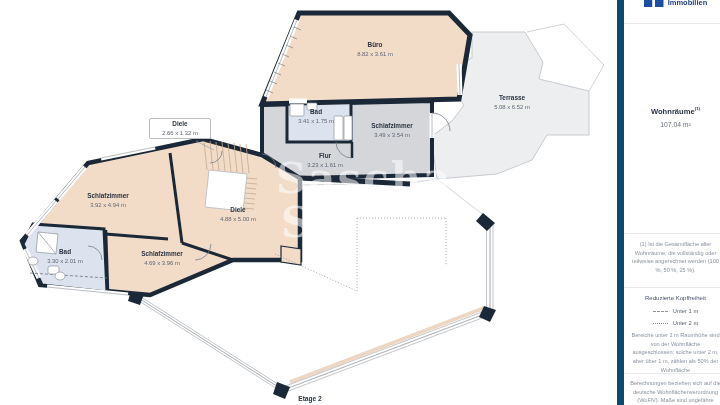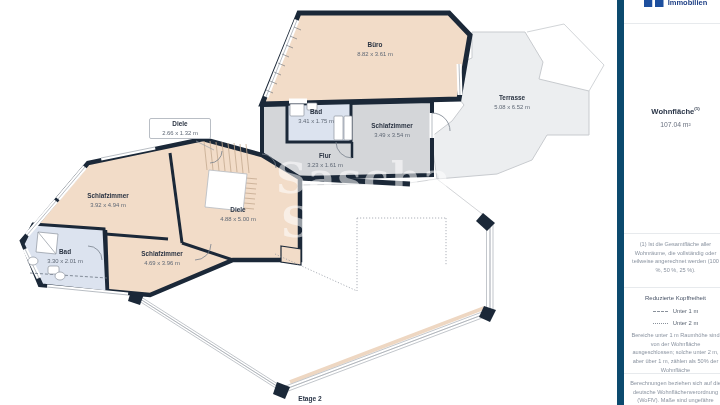"Wohnfläche" span { text: Wohnfläche -> Wohnräume }
